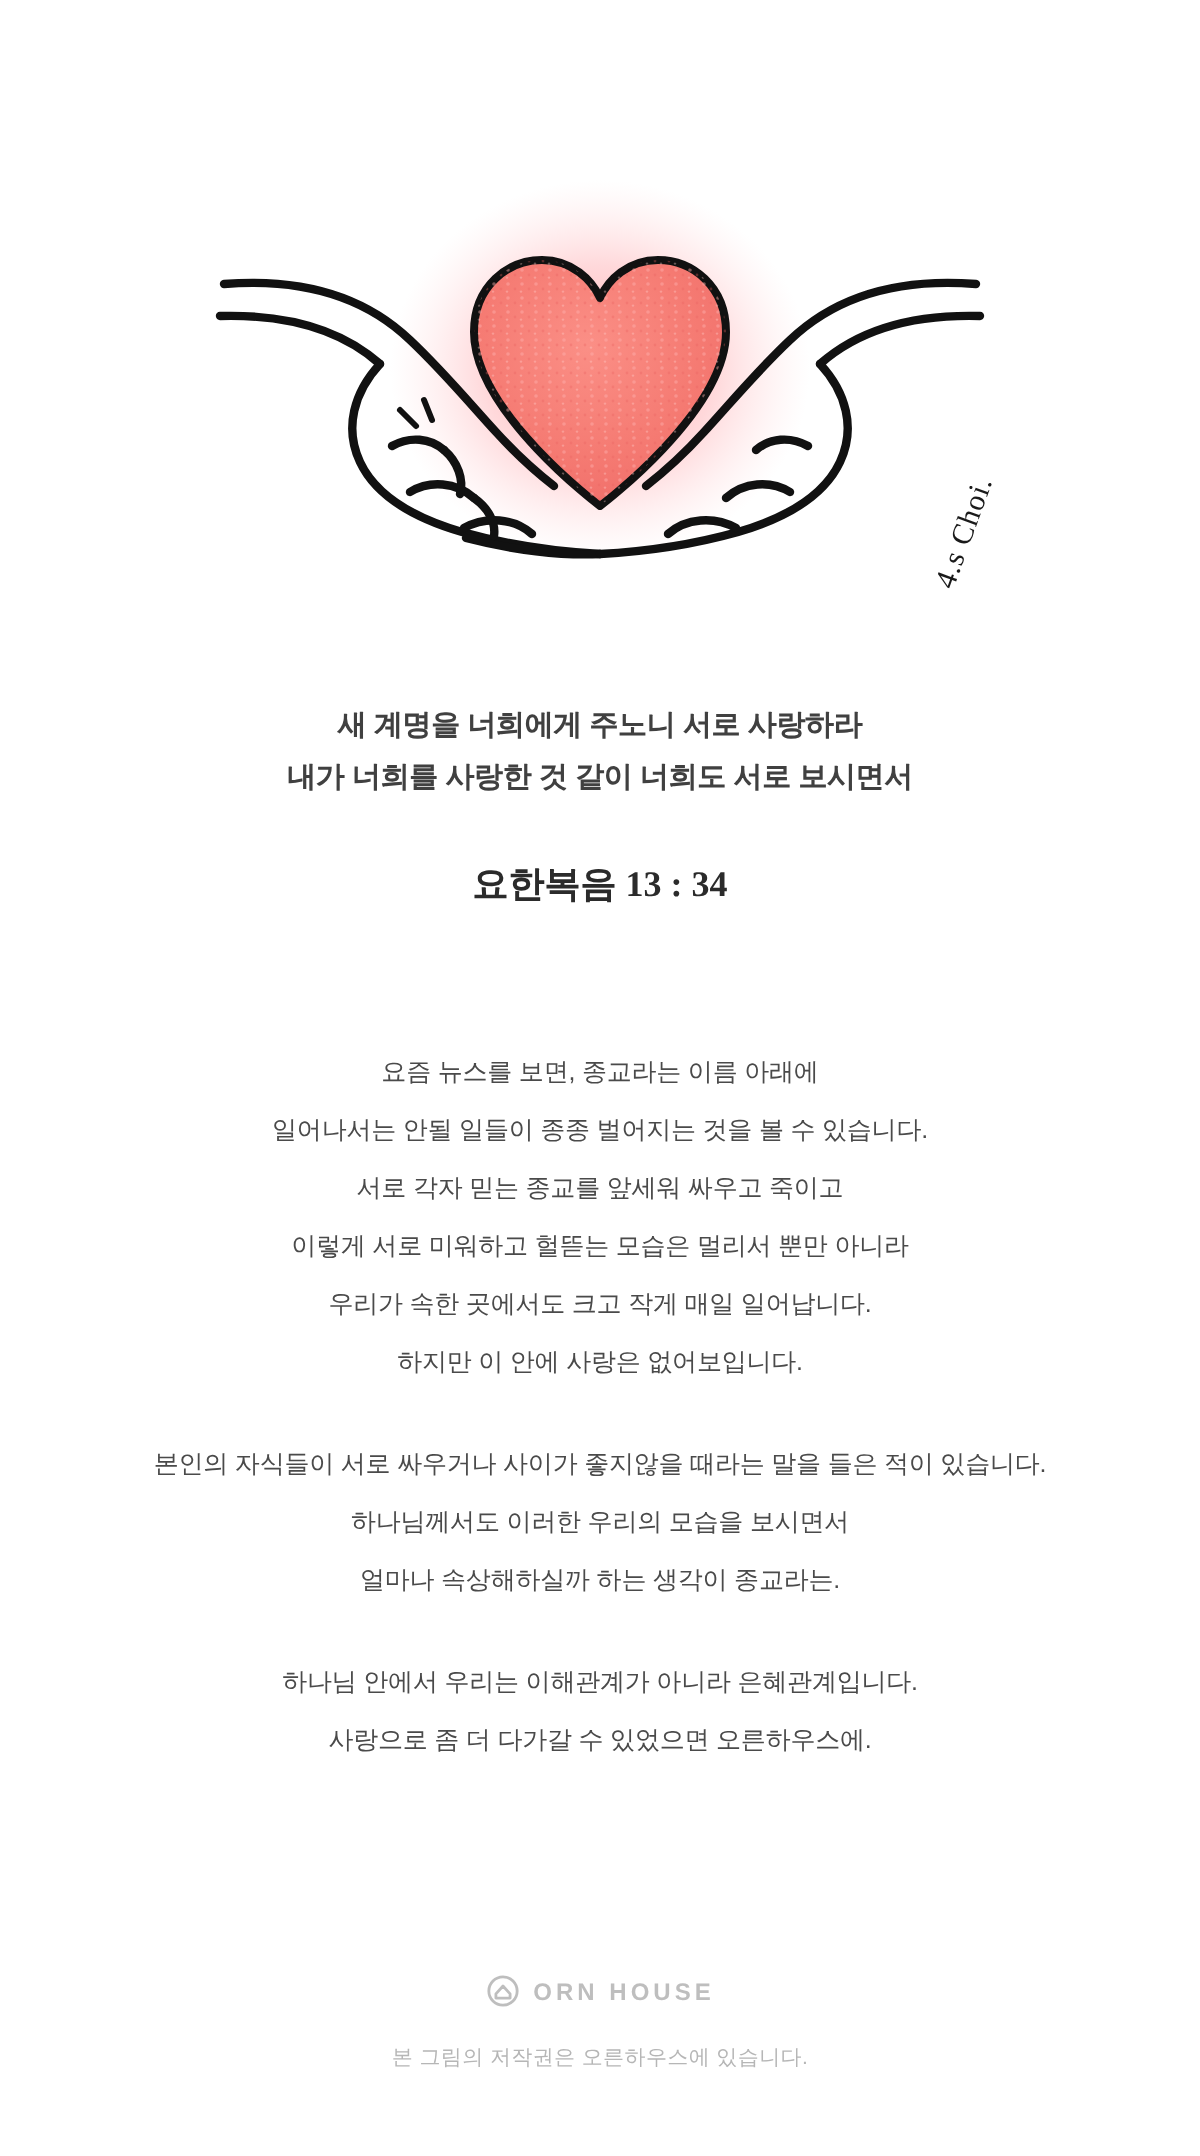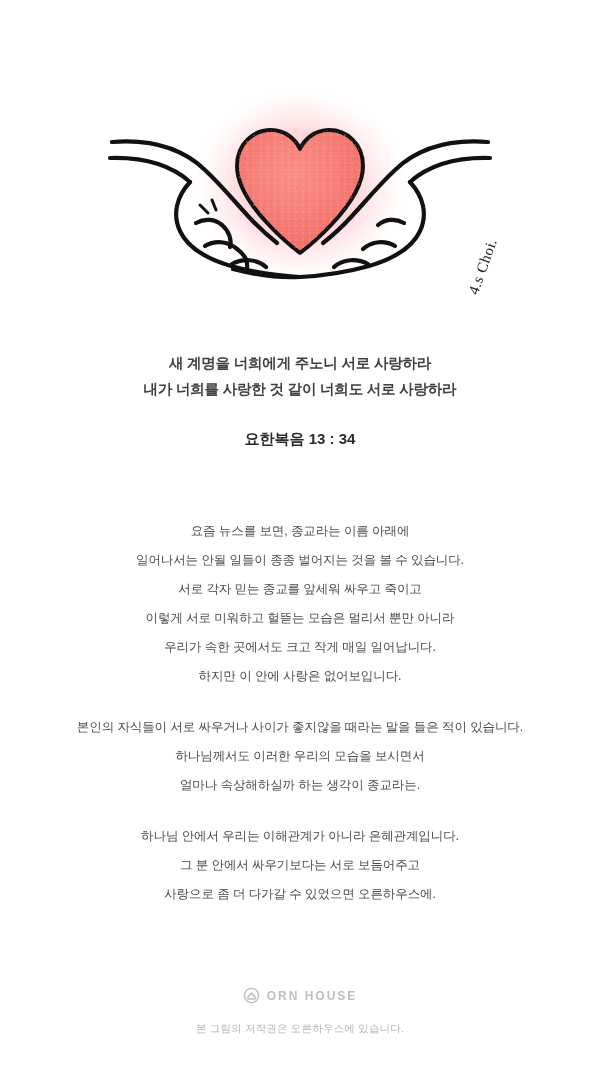"내가 너희를 사랑한 것 같이" div.verse-line { text: 사랑하라 -> 보시면서 }
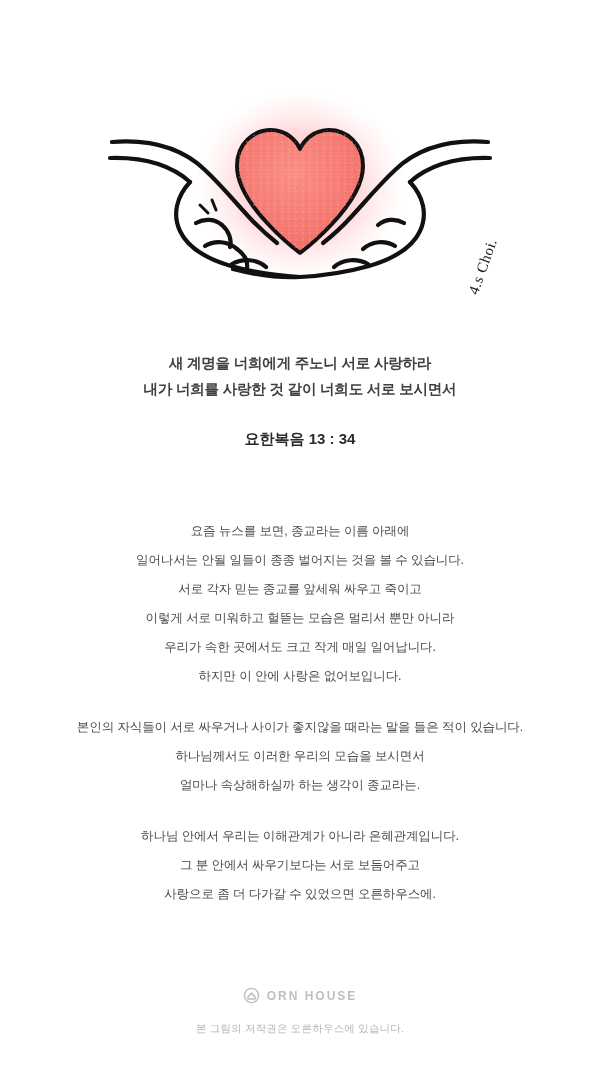"요한복음 13 : 34" .verse-ref { font-family: none -> Liberation Serif, serif; font-size: 15px -> 18px }
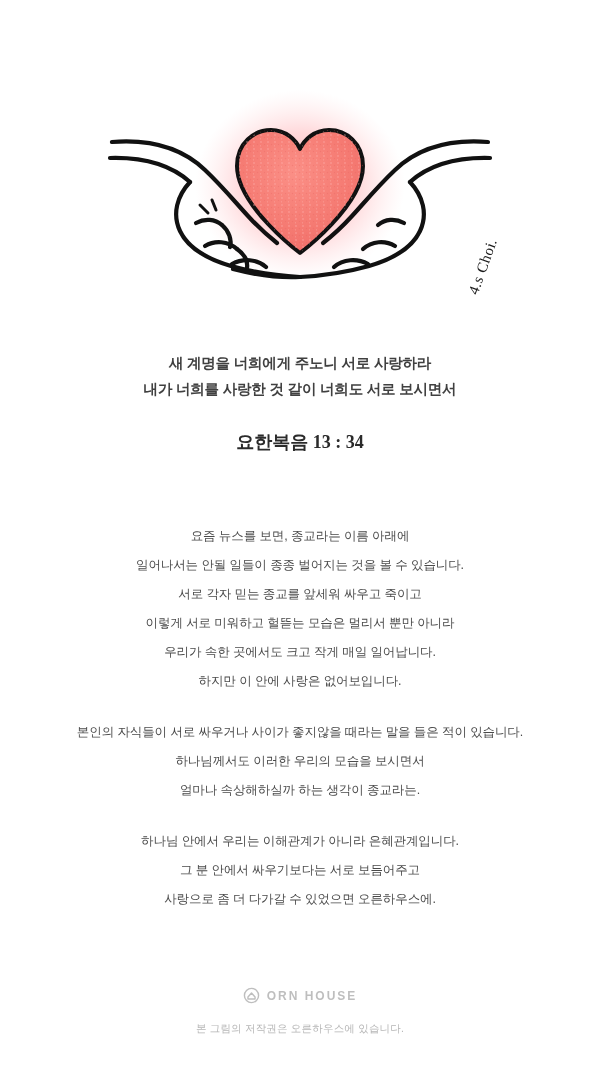"그 분 안에서 싸우기보다는 서로" div.tline { html: <div>그 분 안에서 싸우기보다는 서로 보듬어주고</div> -> none }
